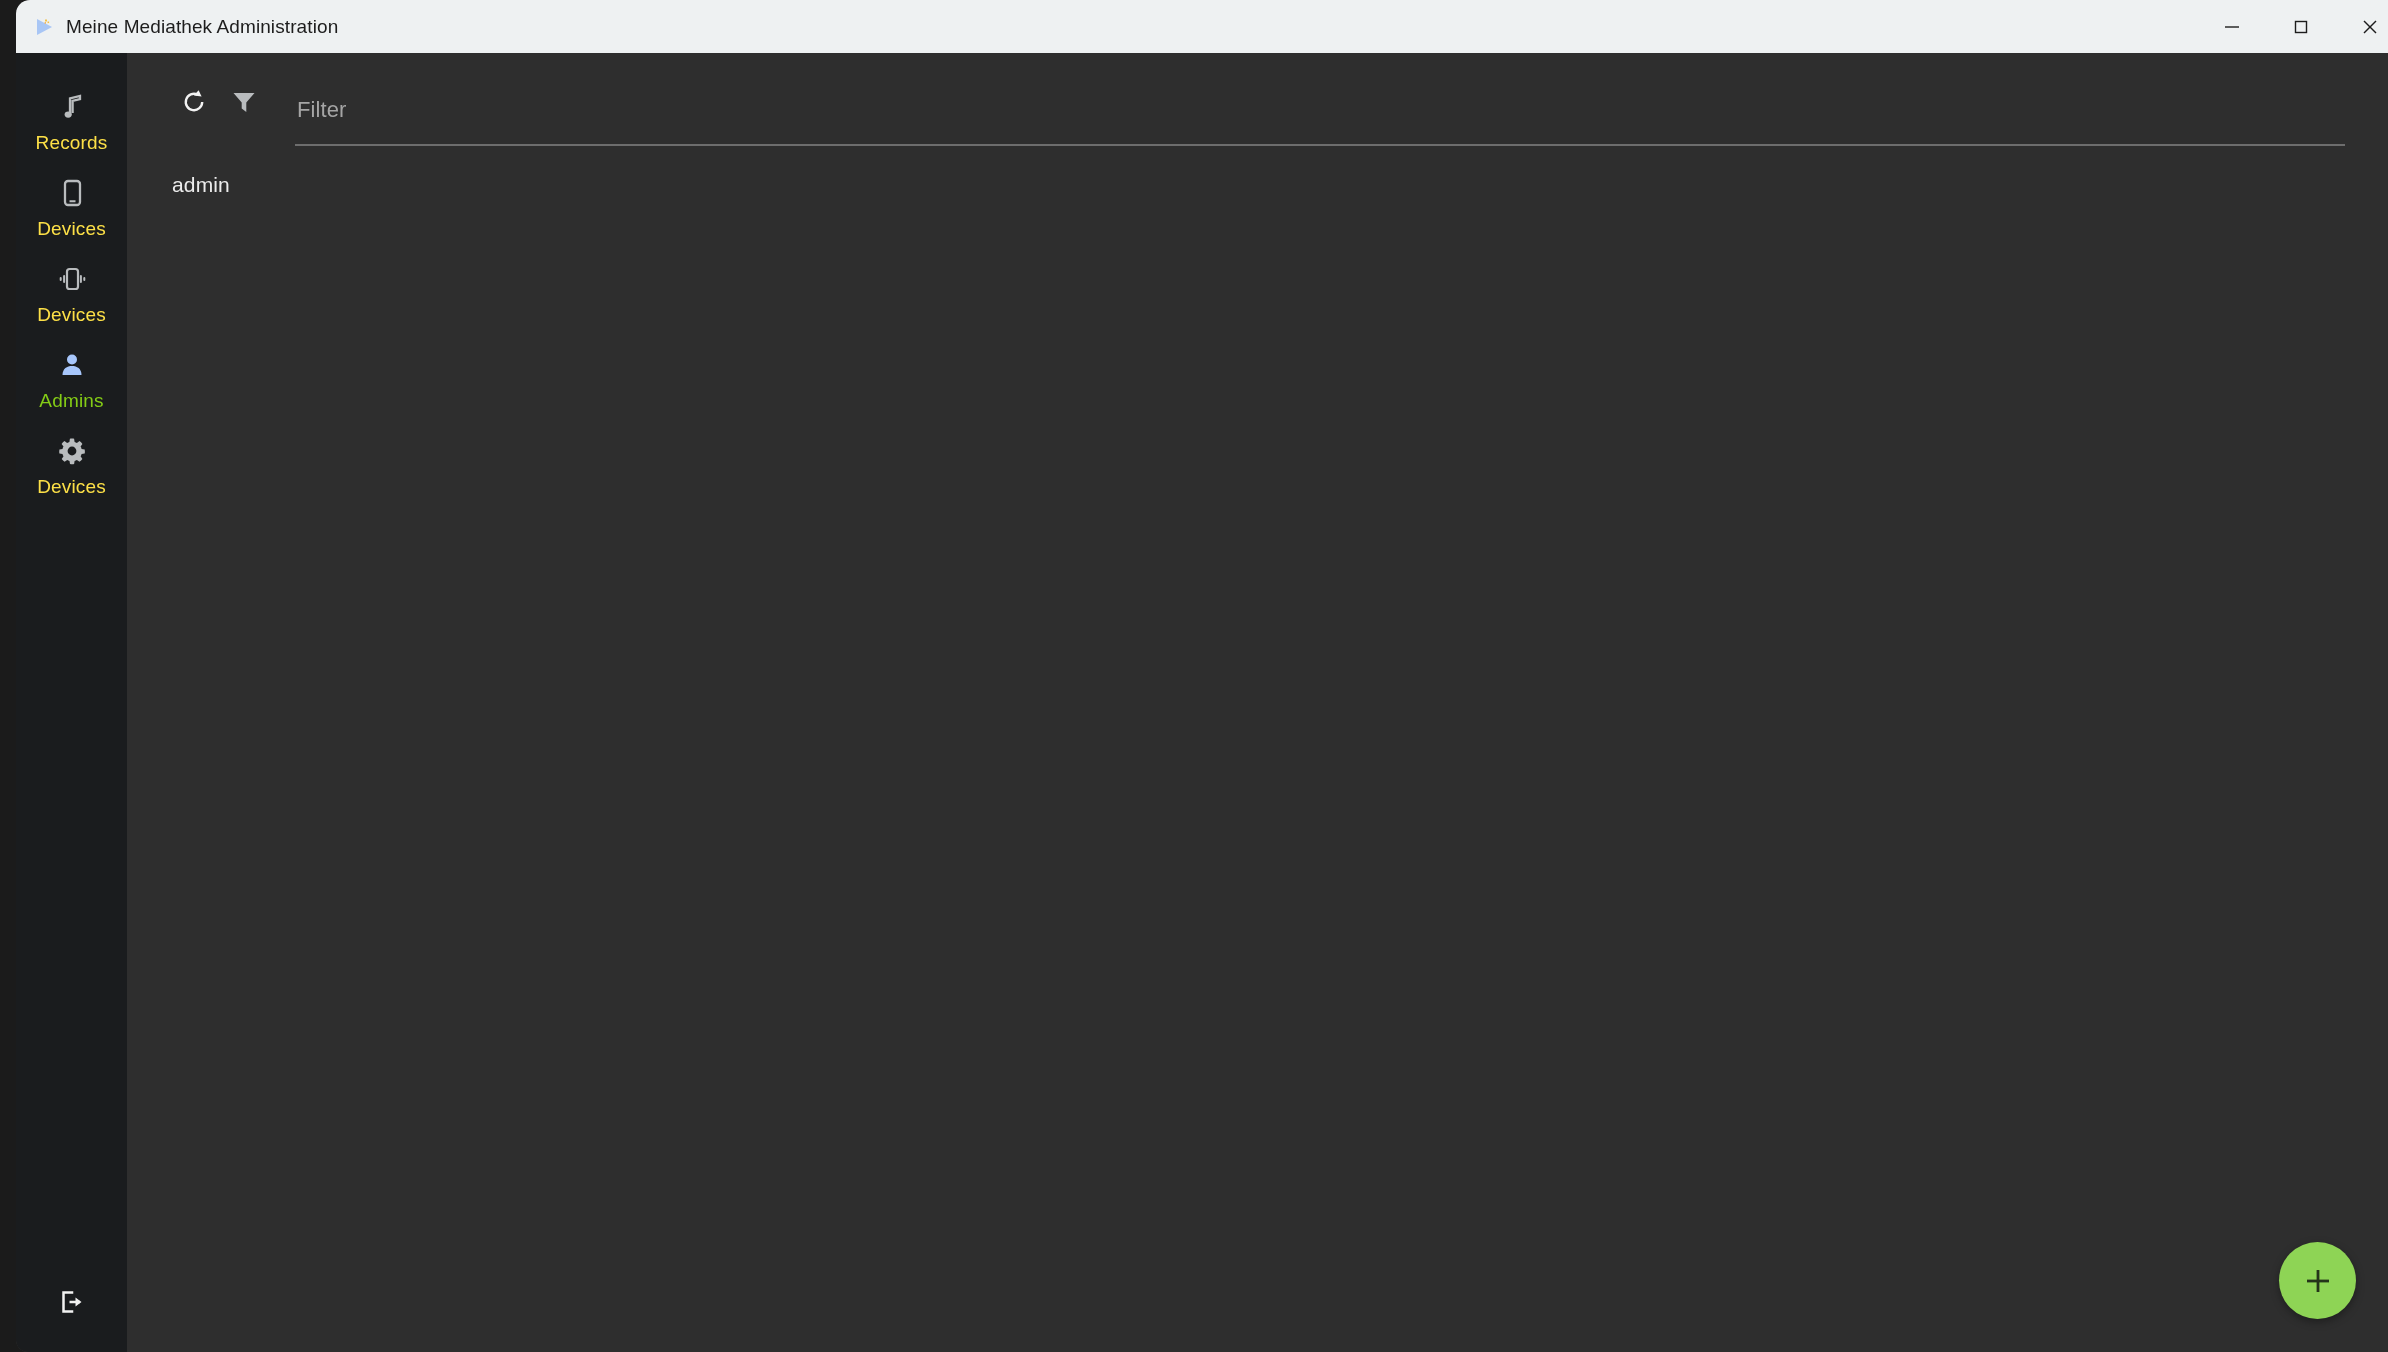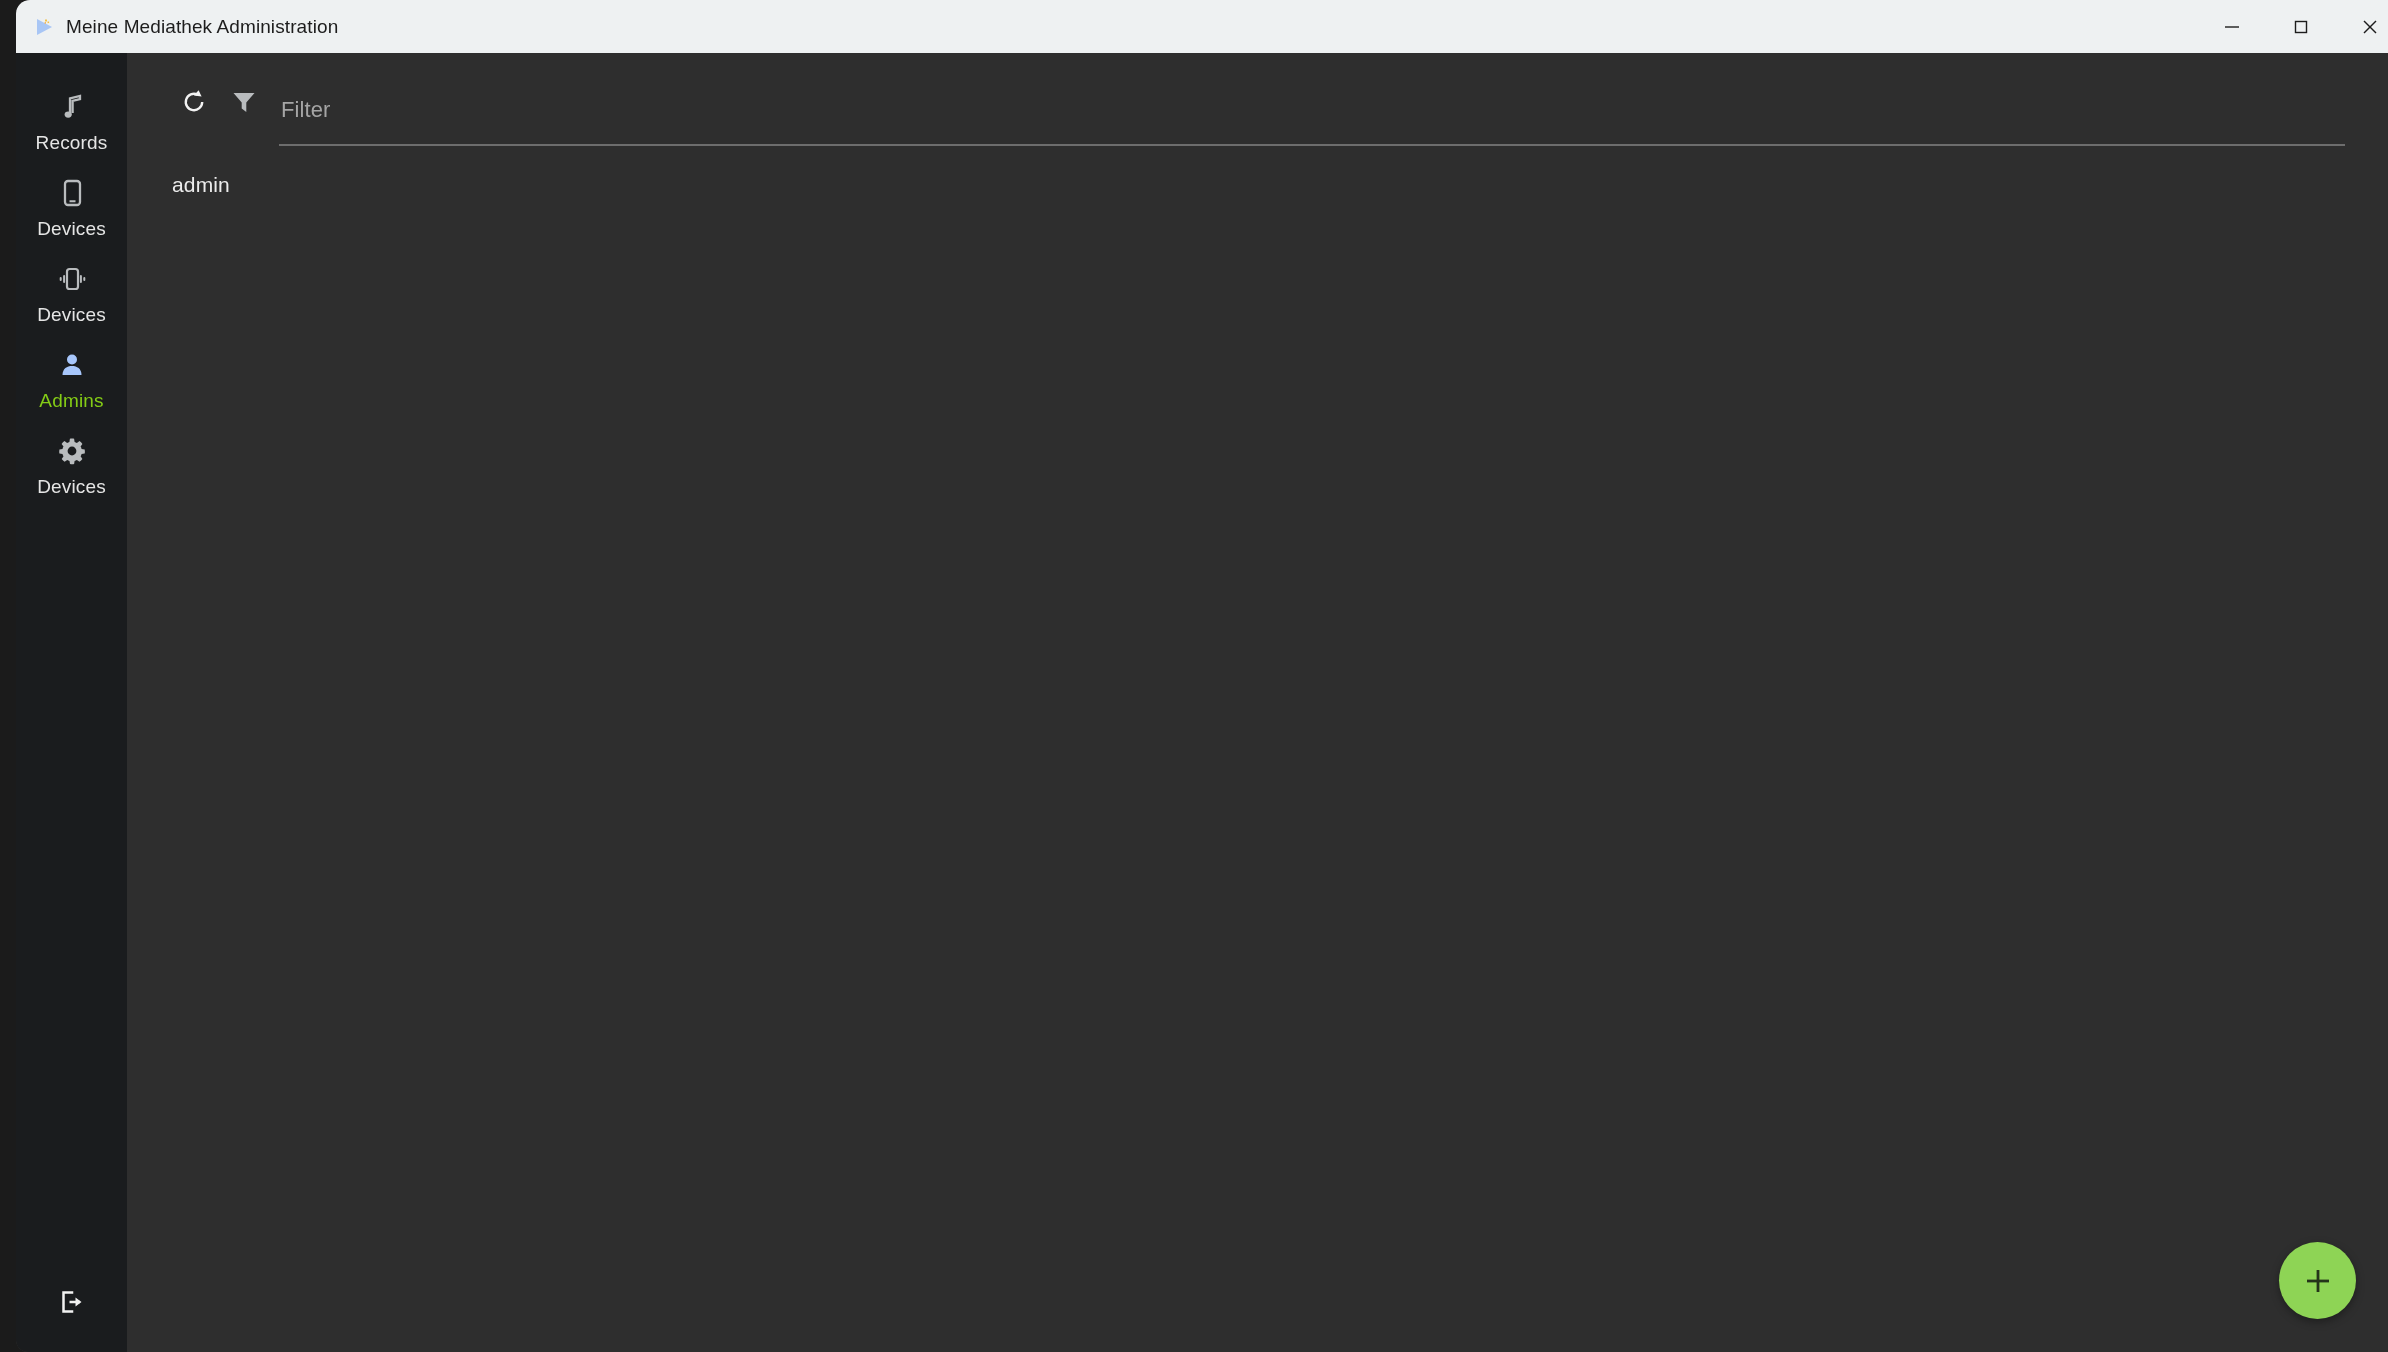"Filter" #filter-field { margin-left: none -> 16px }
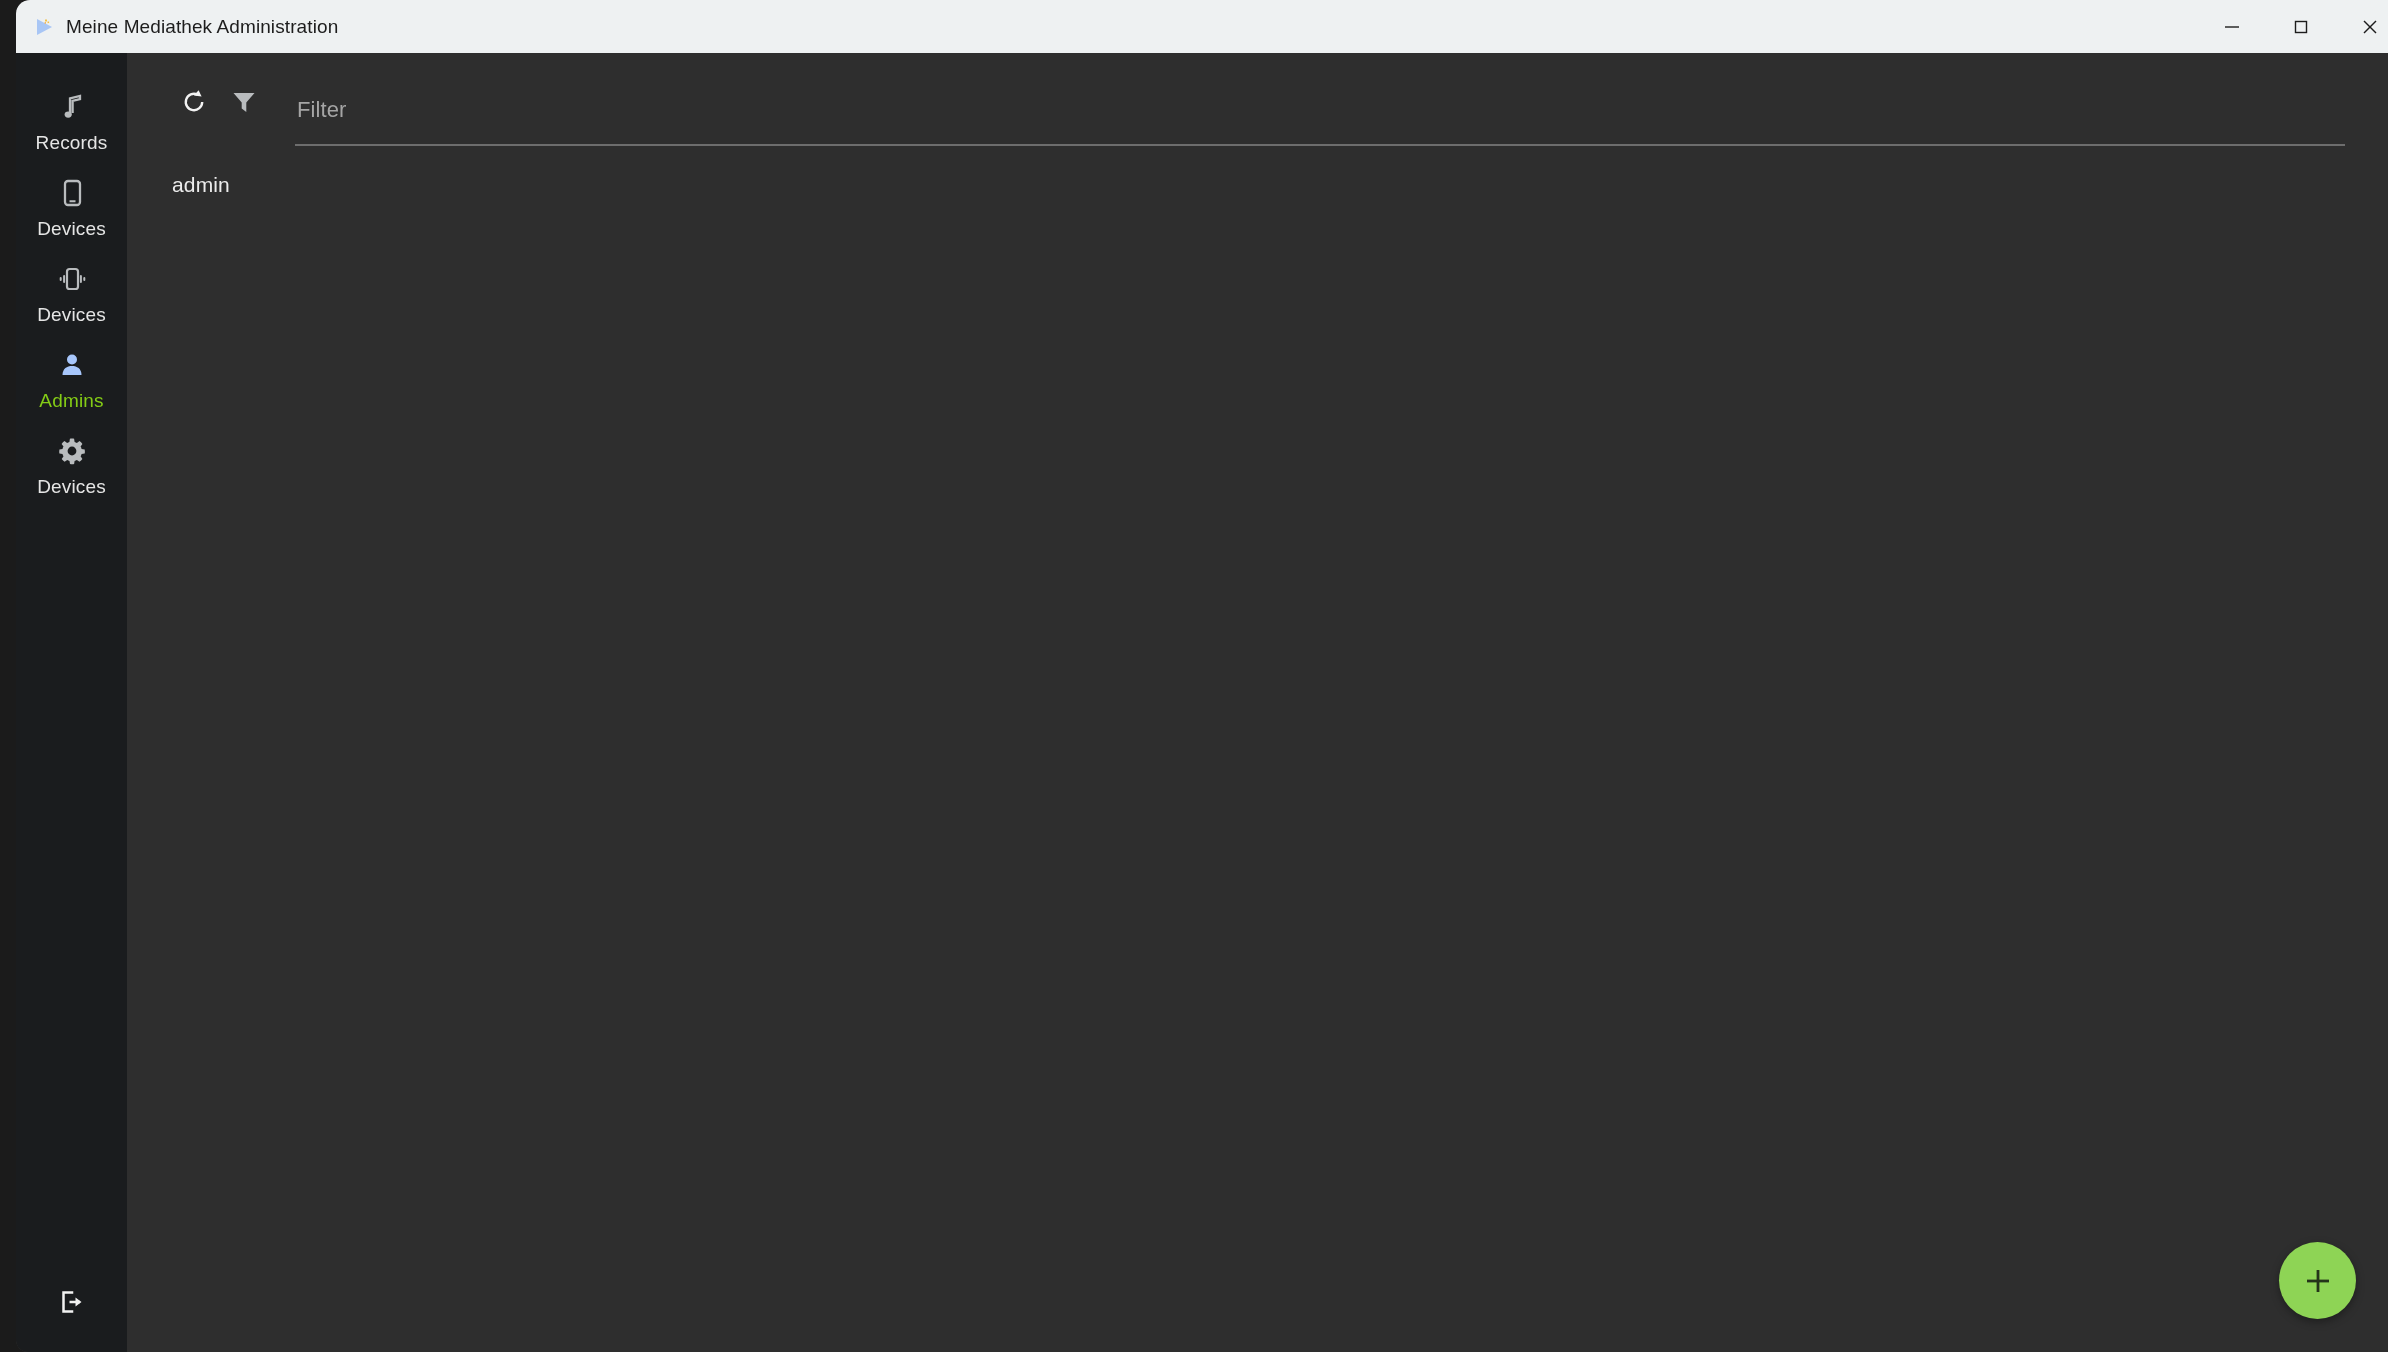"Records" .nav-label { color: #e5e5e5 -> #fde047 }
